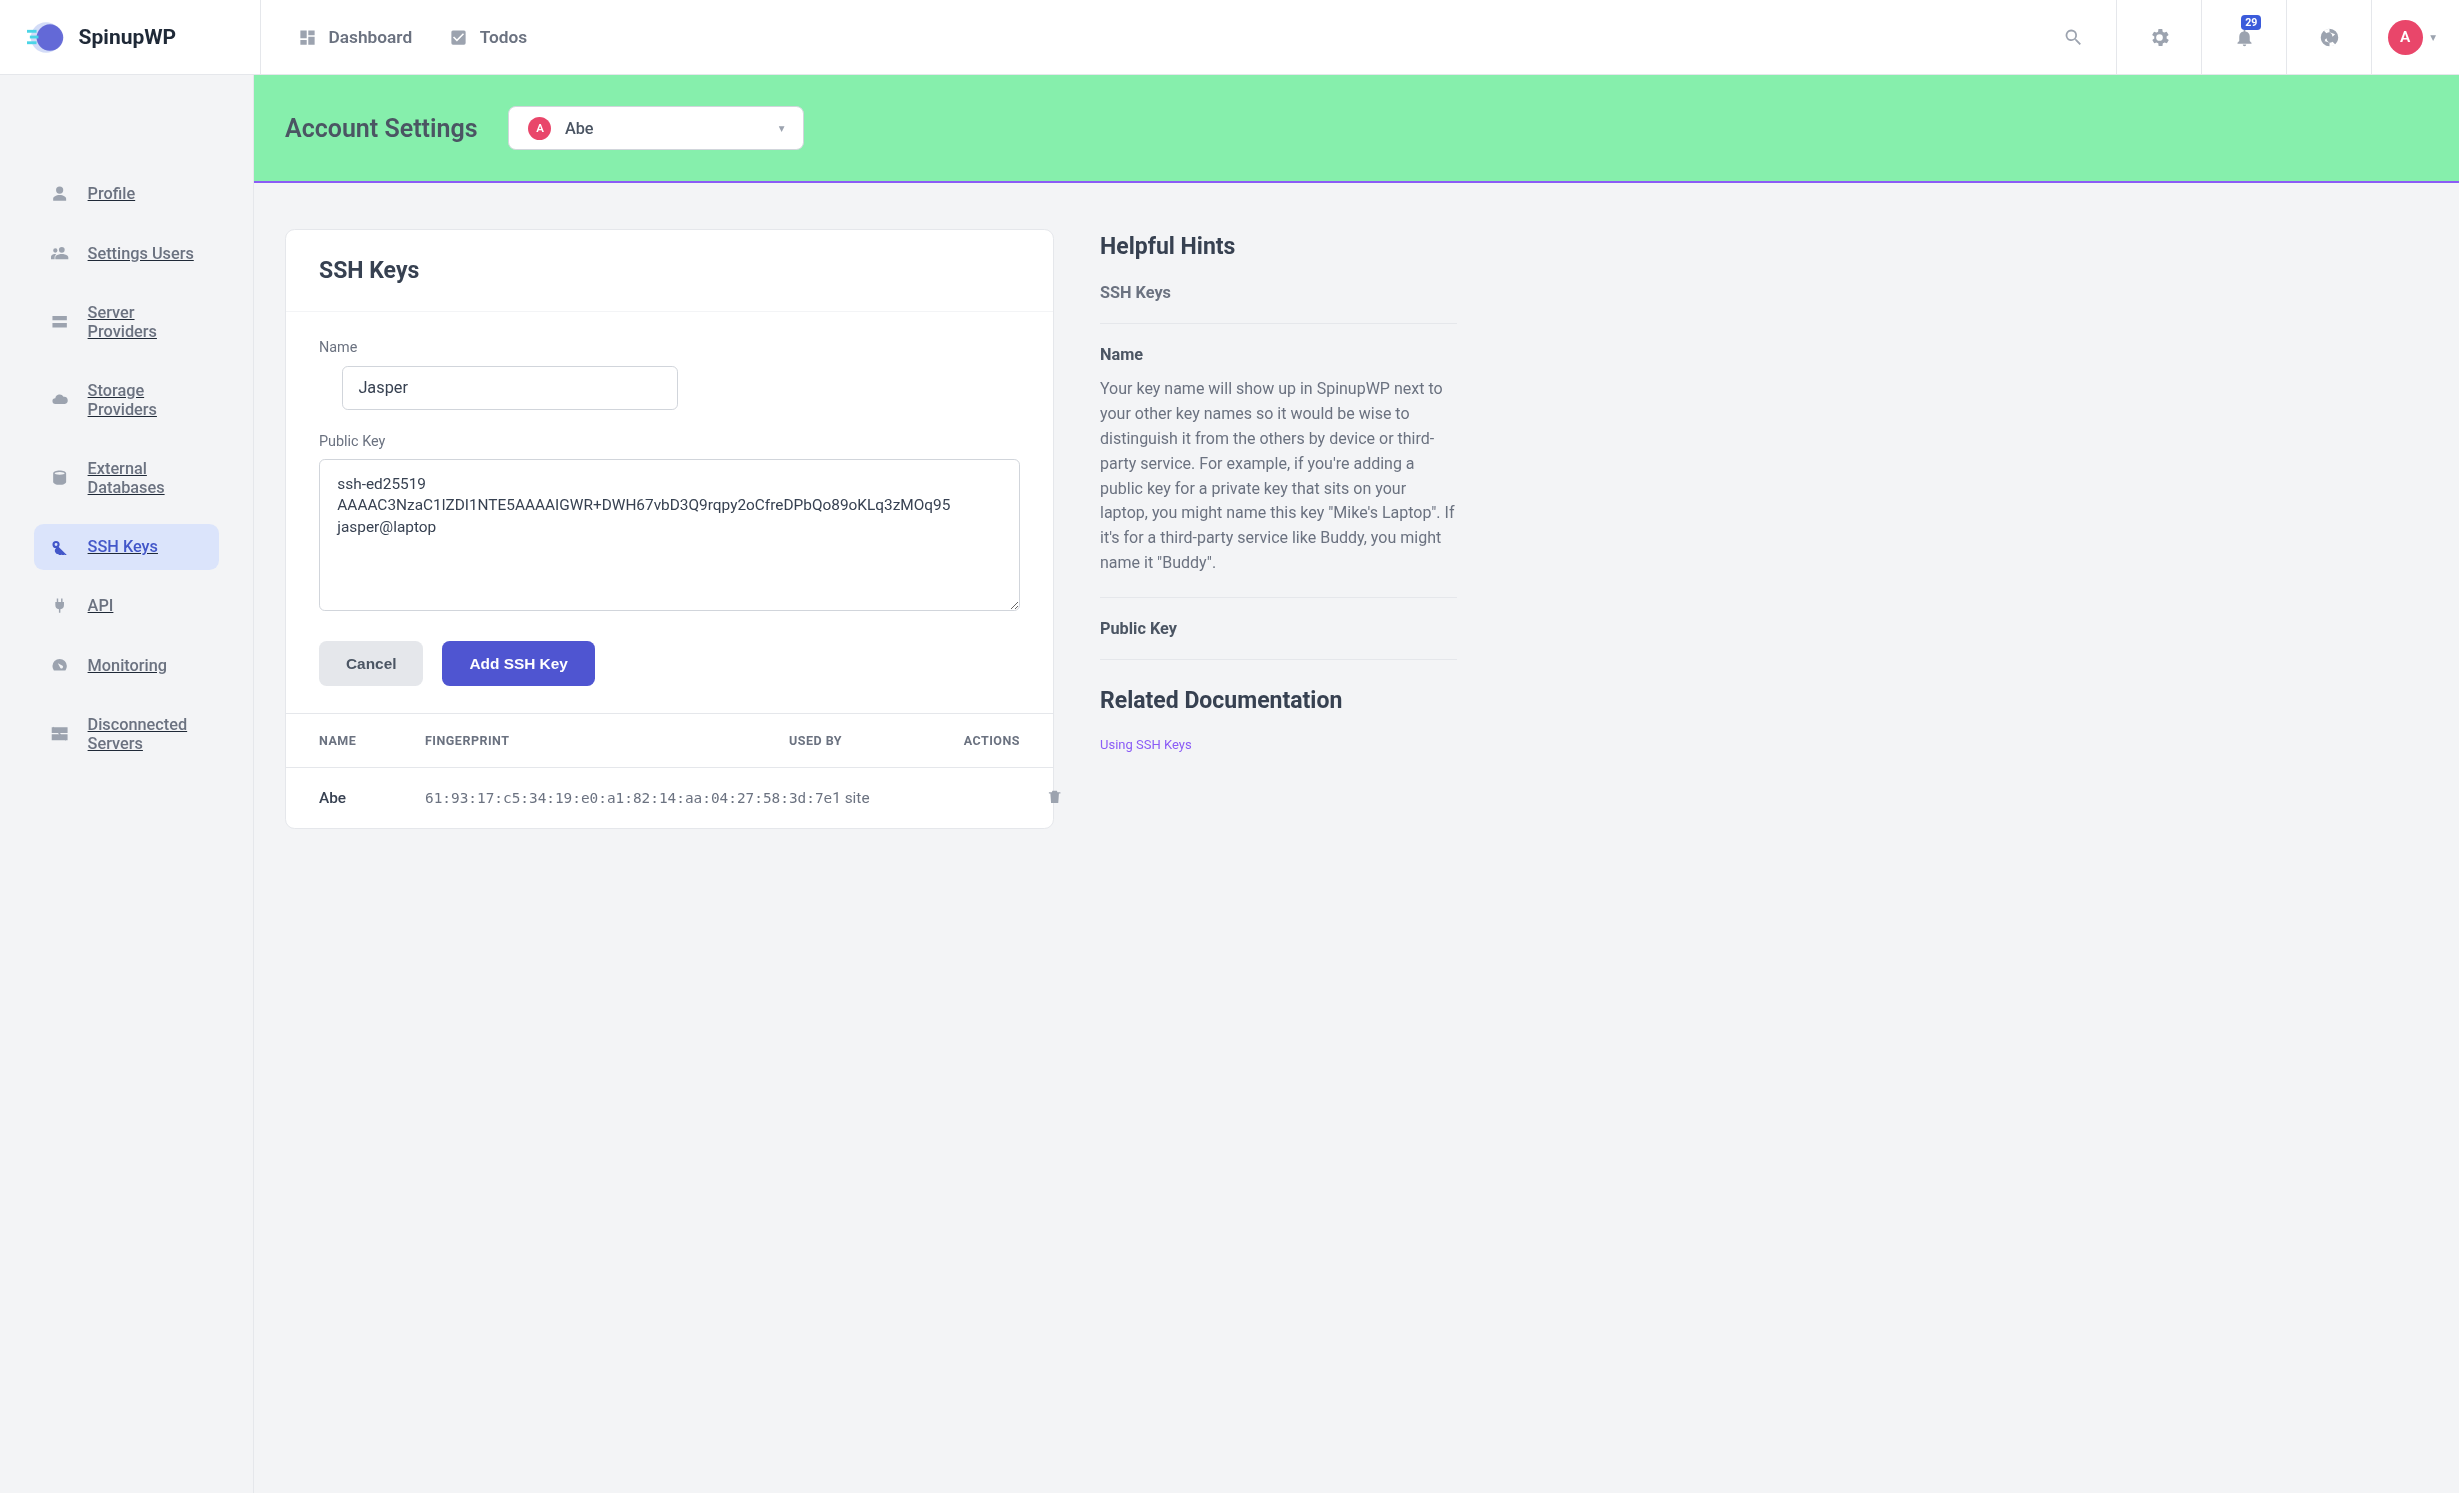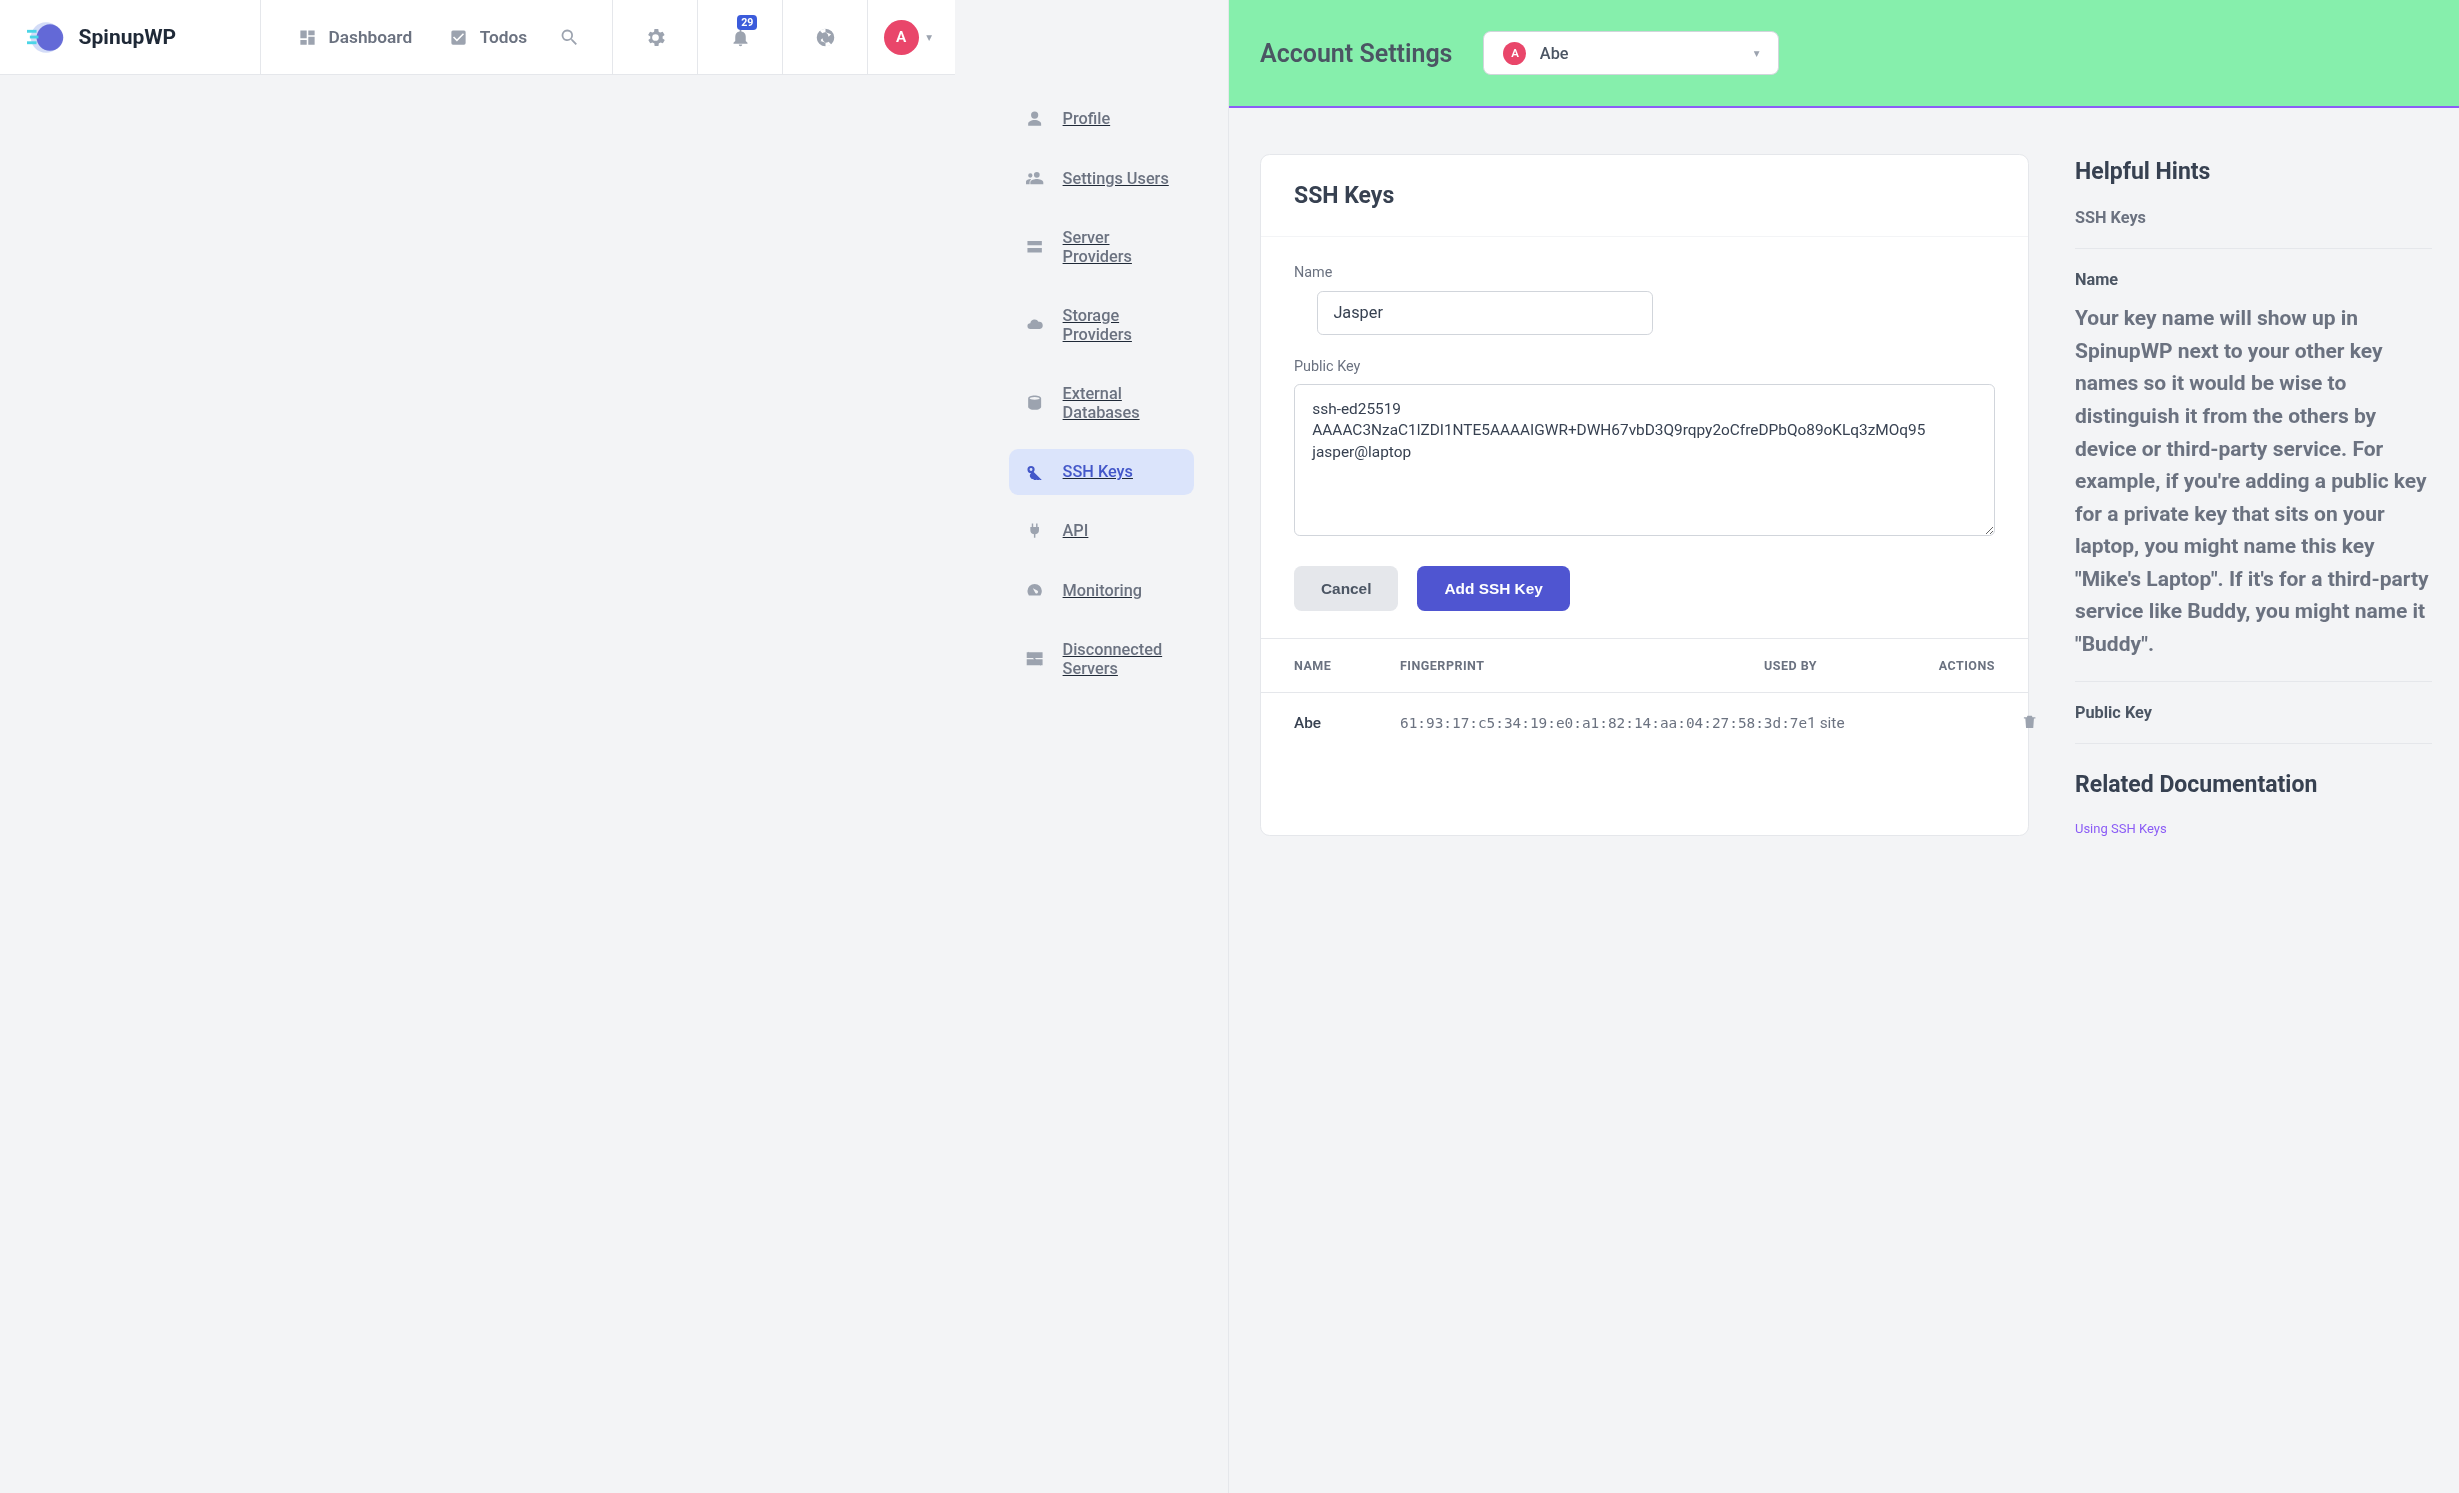"SpinupWP" .app { flex-direction: row -> column; gap: 20px -> none }
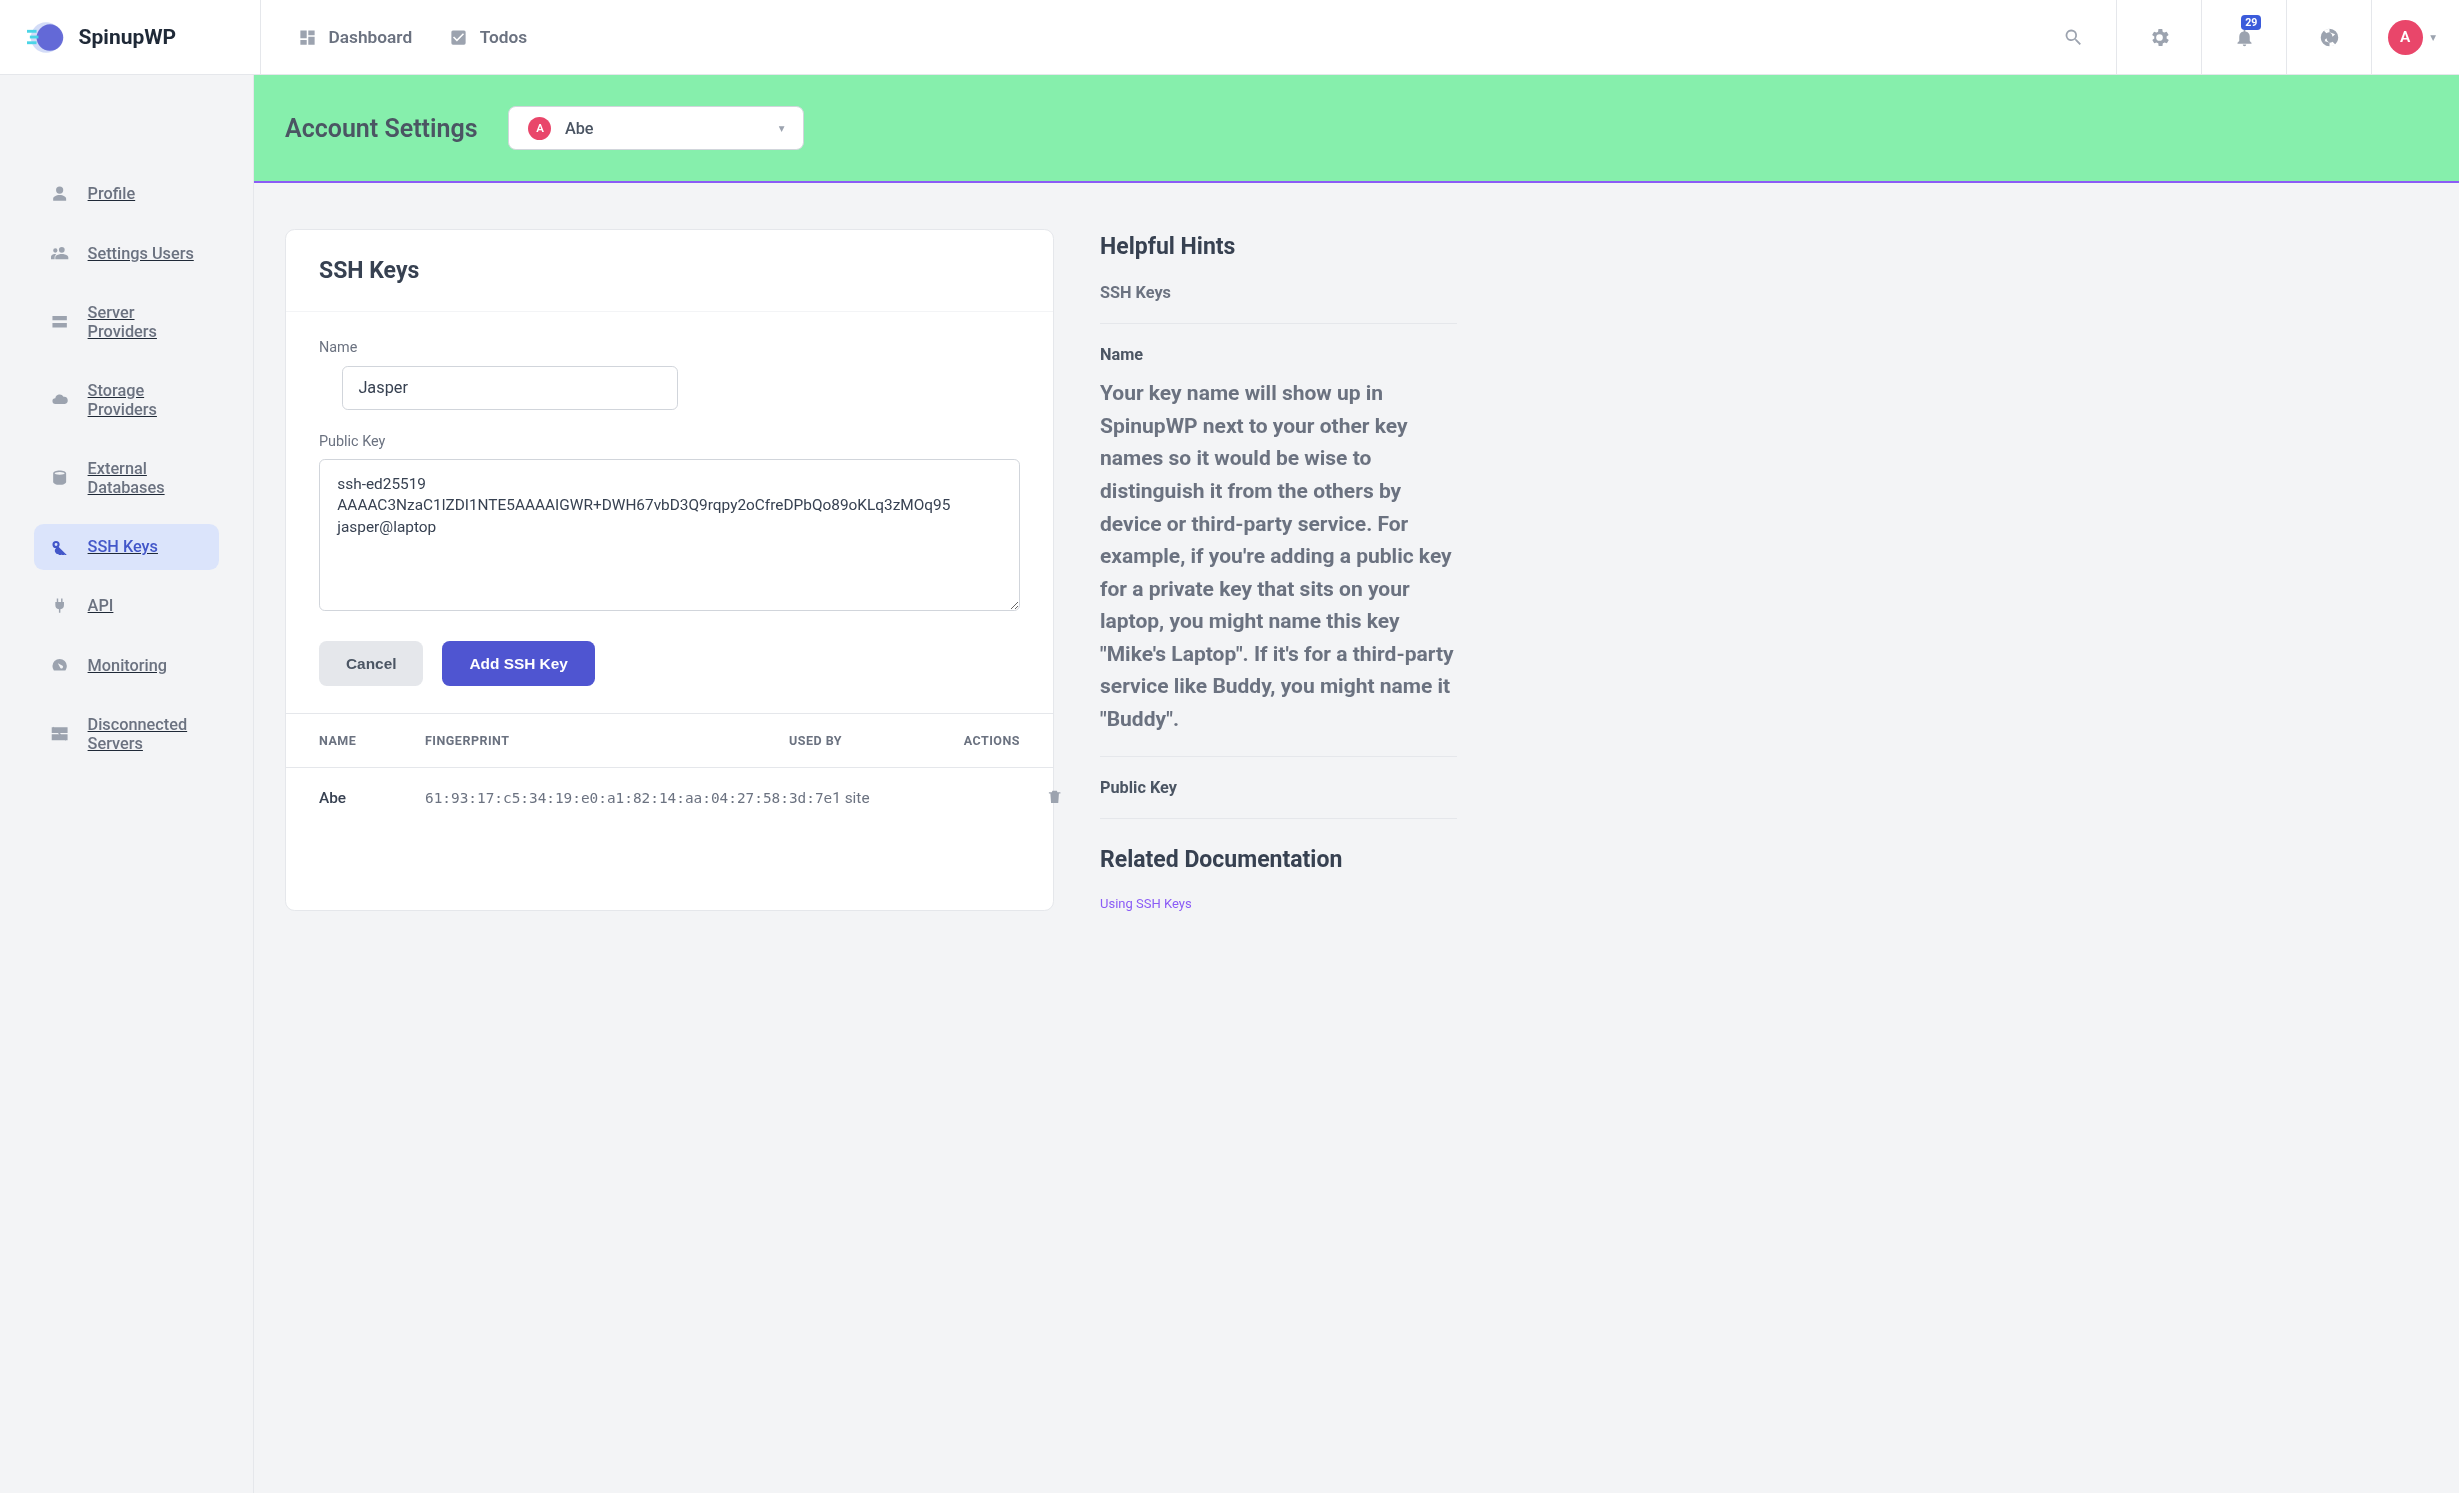"Your key name will show" .hints p { font-size: 21px -> 16px; font-weight: bold -> none }
